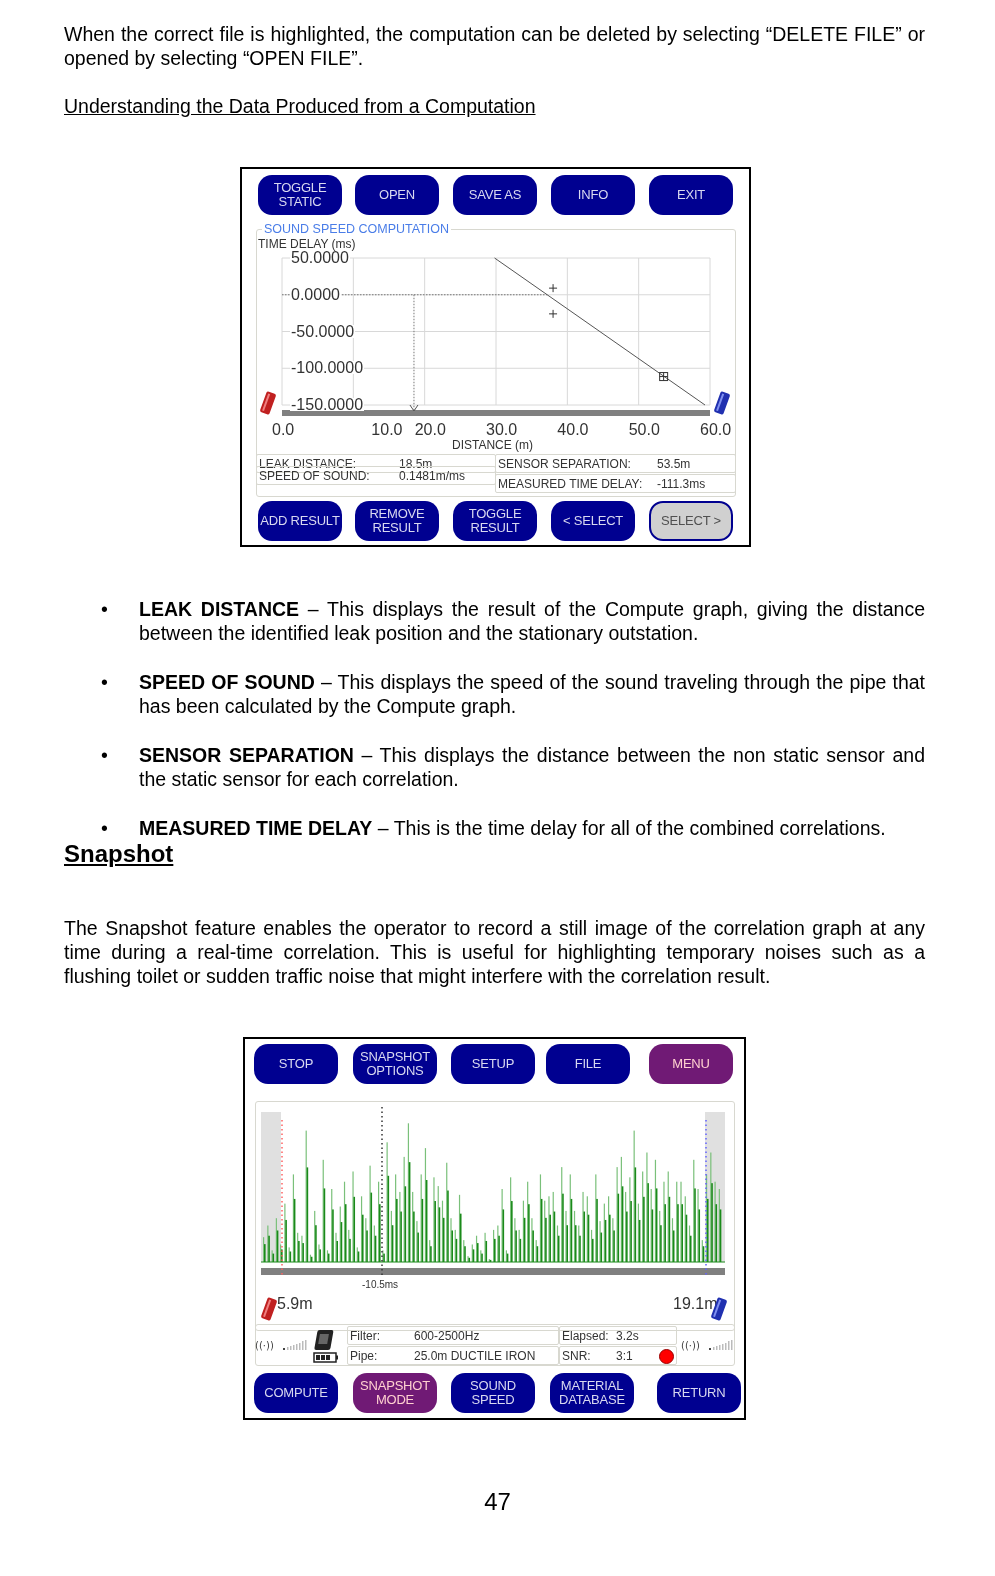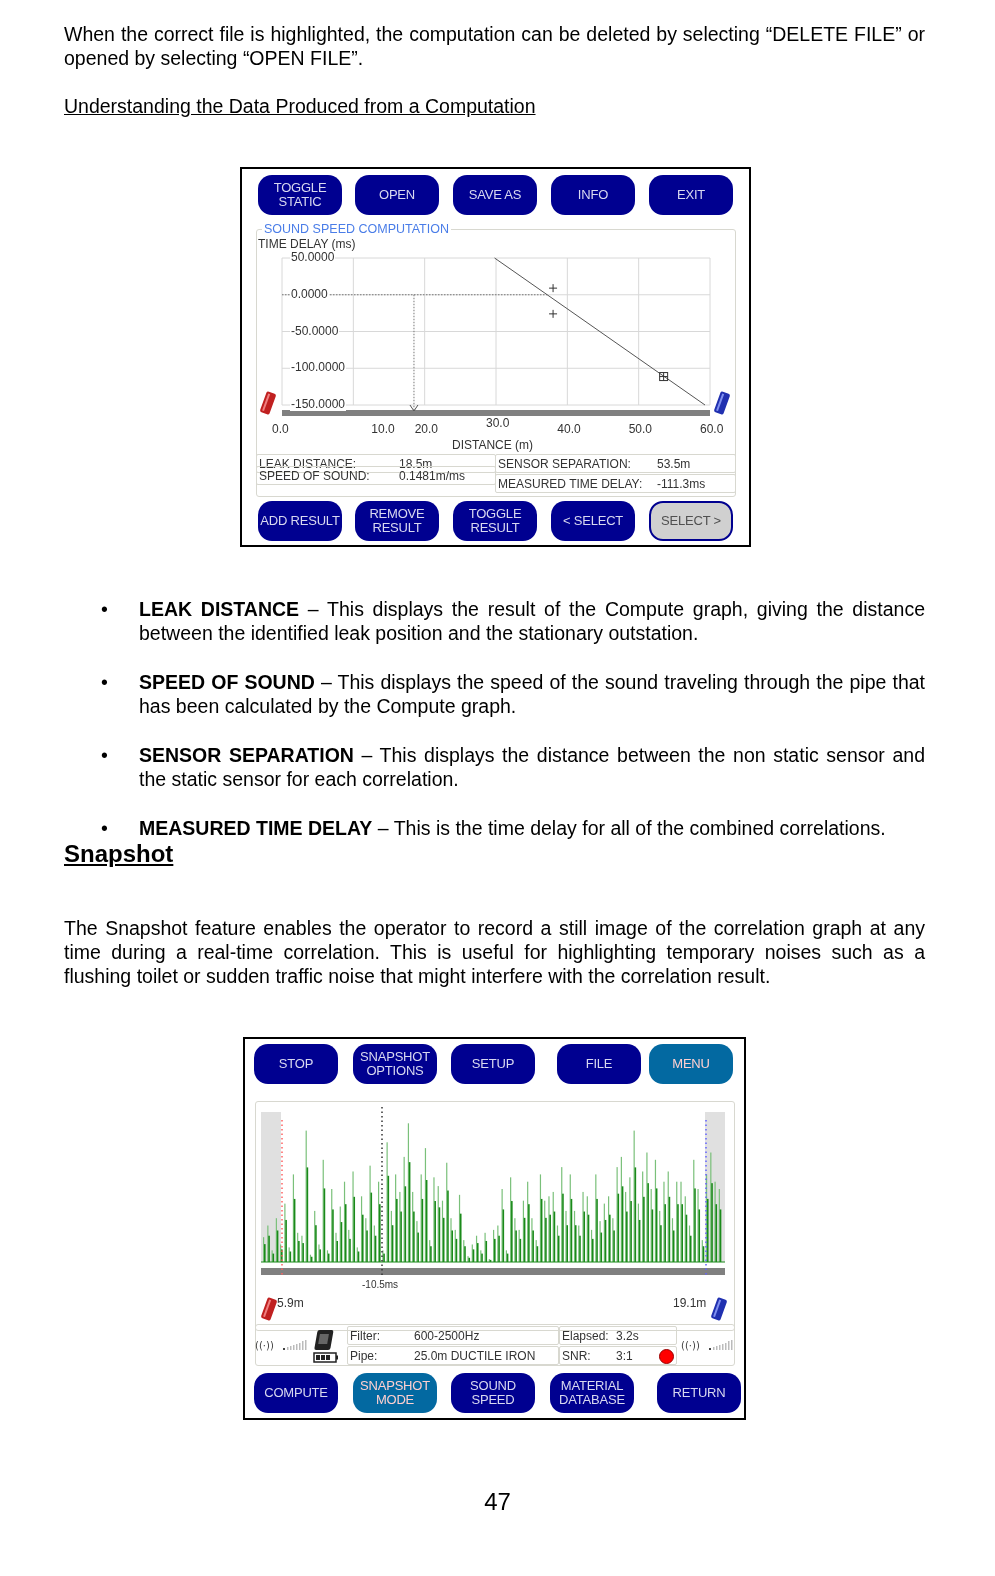"50.0000" .tick { font-size: 12px -> 16px }
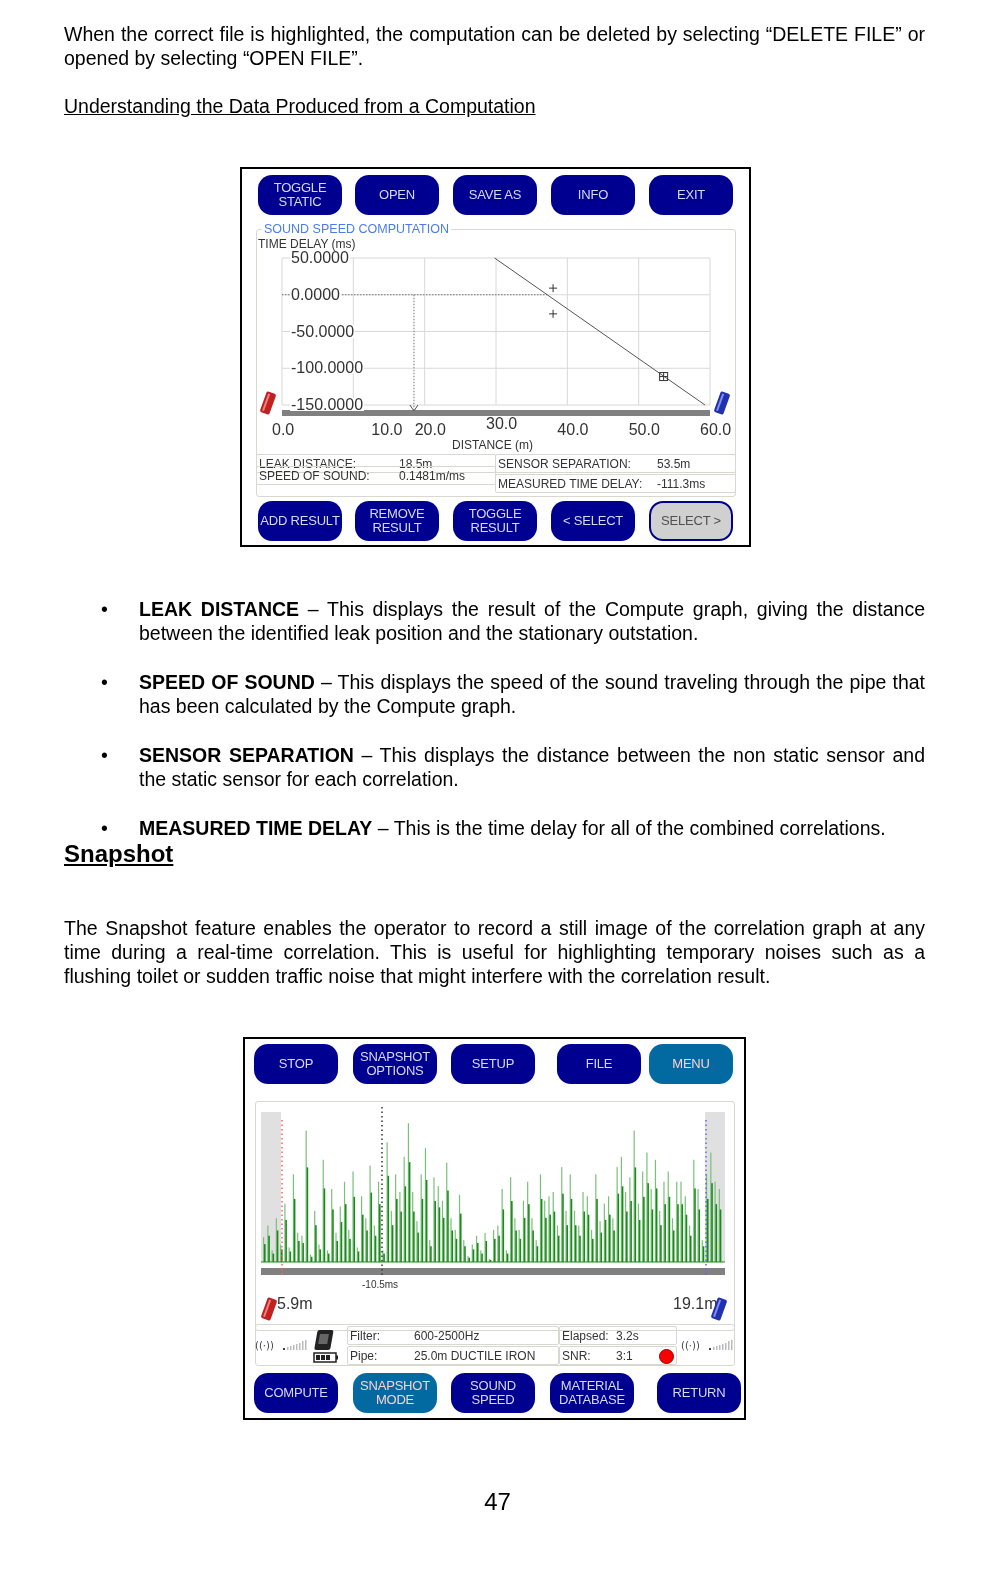"30.0" div.tick { top: 248px -> 254px }
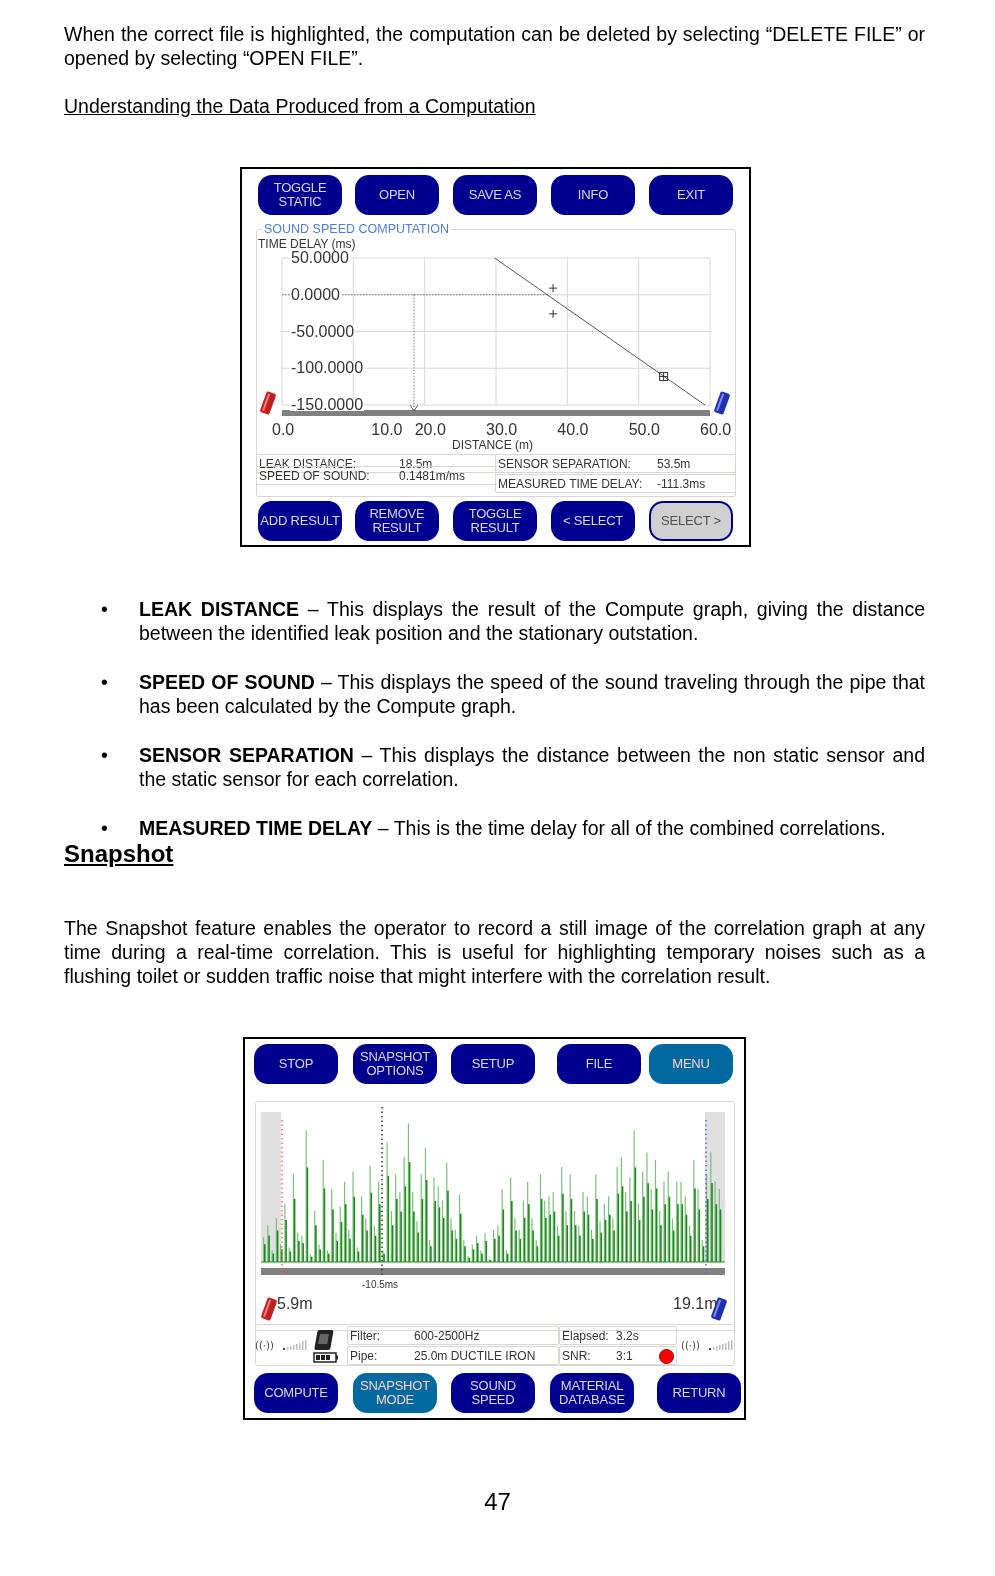"FILE" div.btn { left: 312px -> 301px }
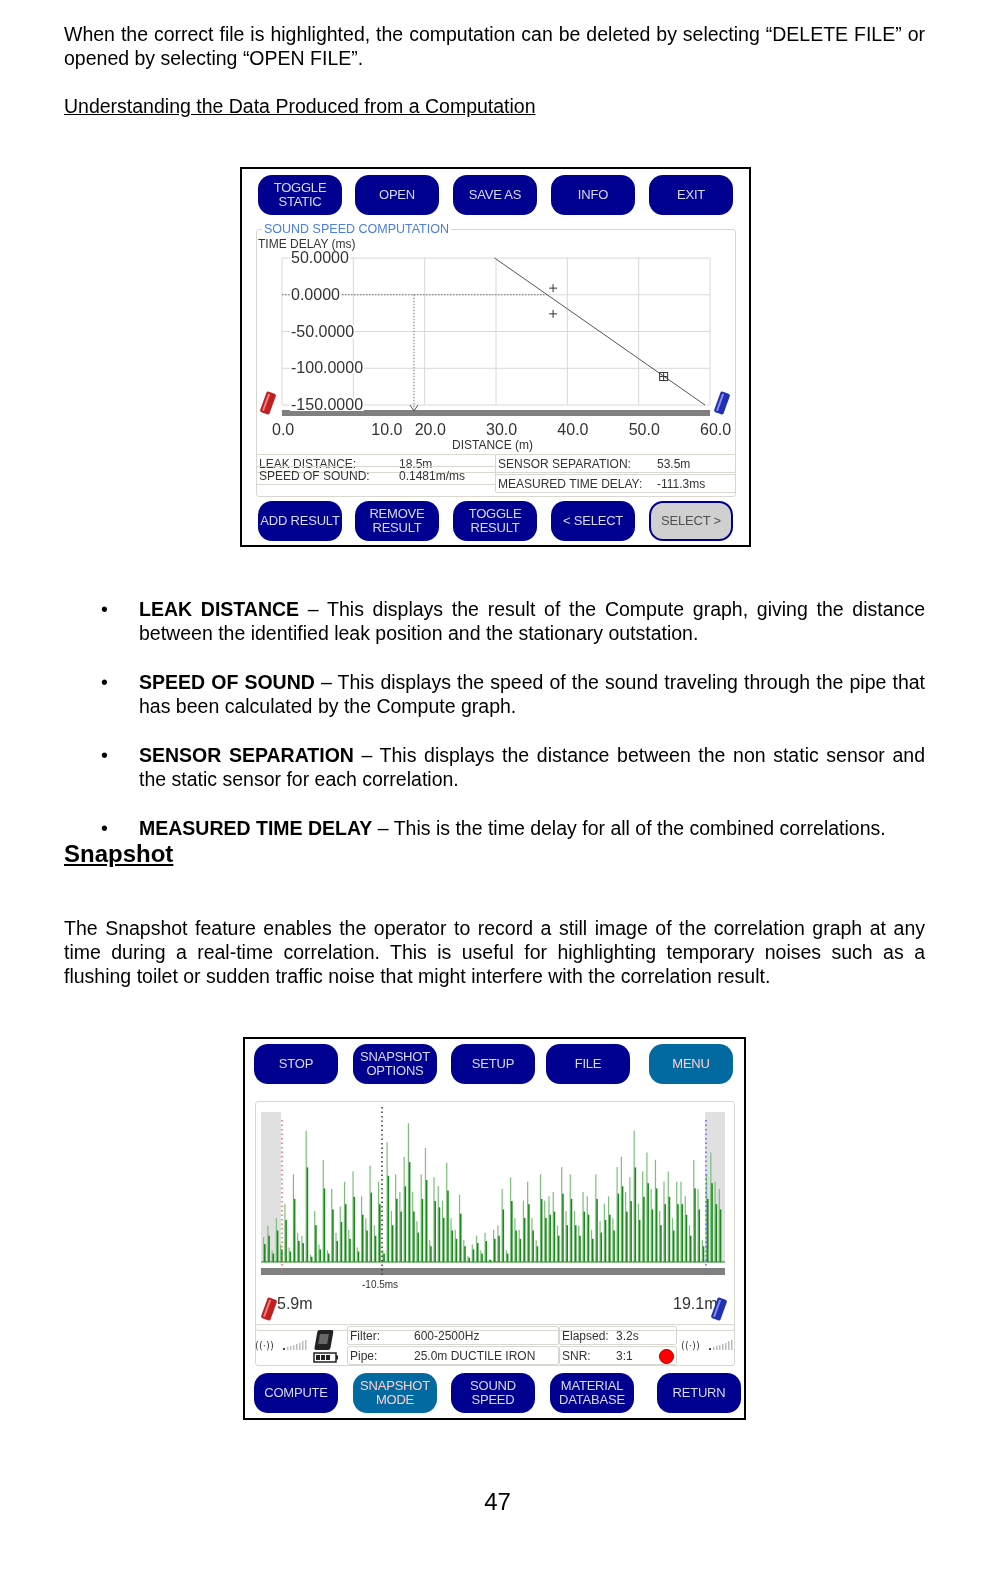"MENU" .btn.red { background: #0369a1 -> #701a75 }
